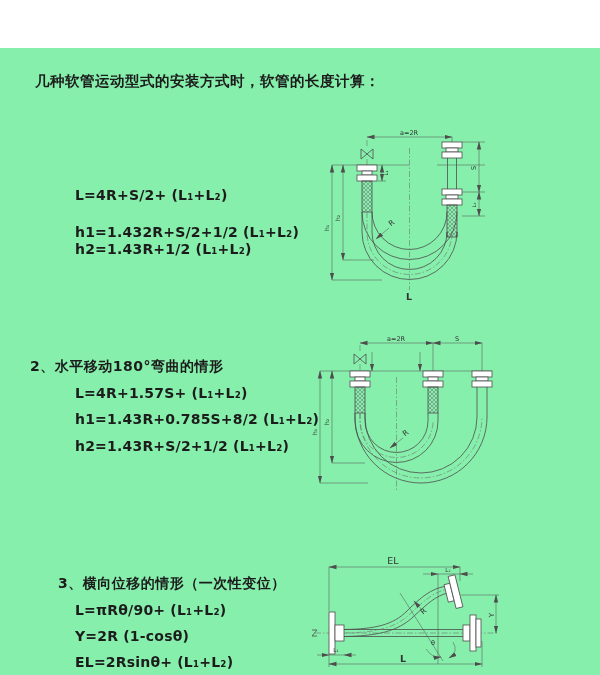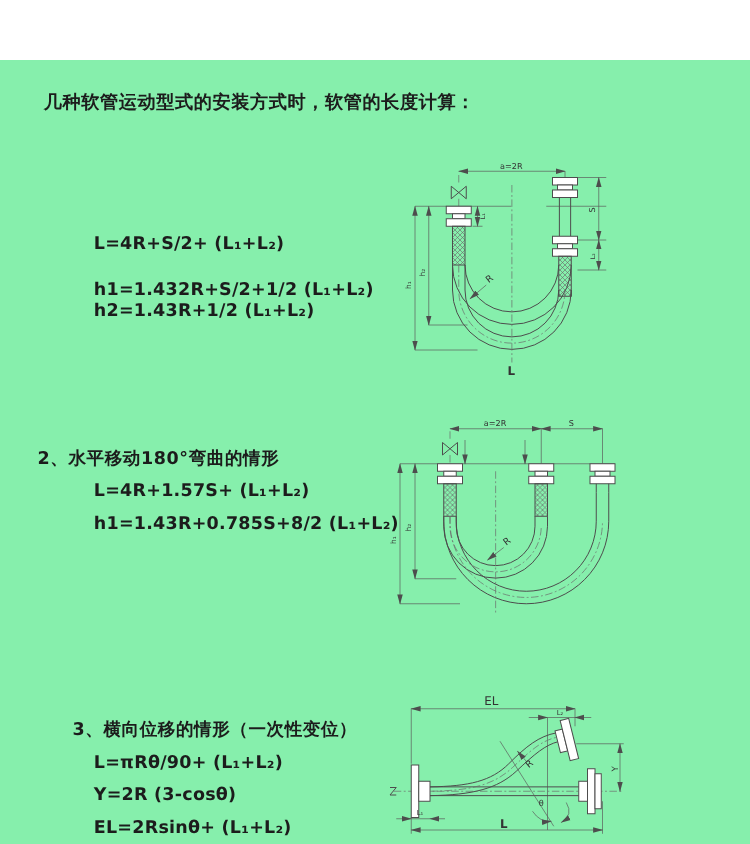"h2=1.43R+S/2+1/2 (L₁+L₂)" div.abs { html: none -> <div>h2=1.43R+S/2+1/2 (L₁+L₂)</div> }
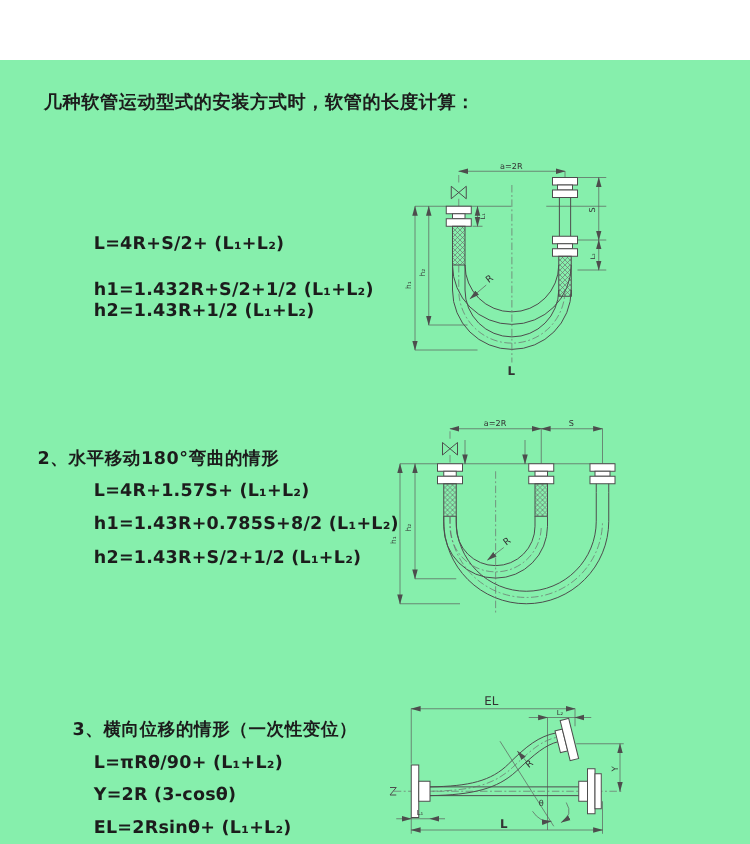"Y=2R (3-cosθ)" div.abs { text: 3-cosθ -> 1-cosθ }
